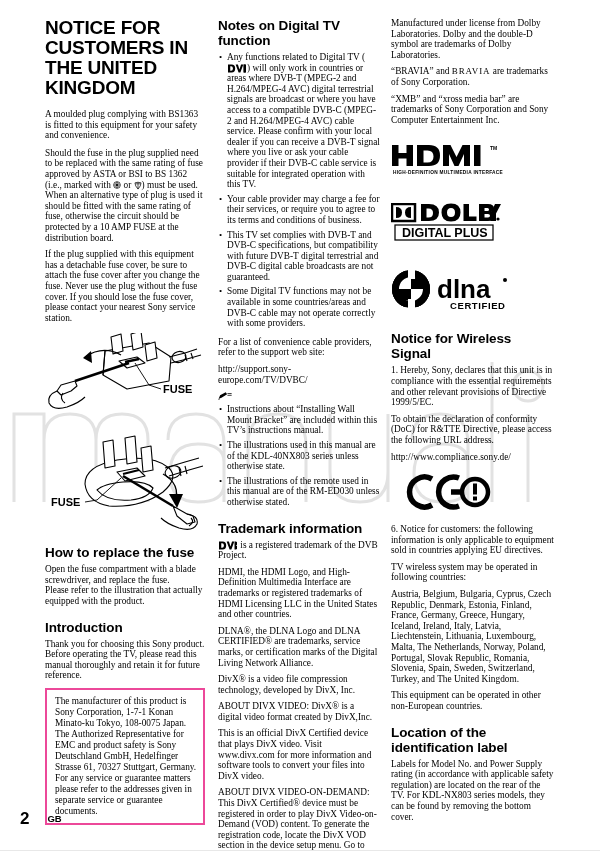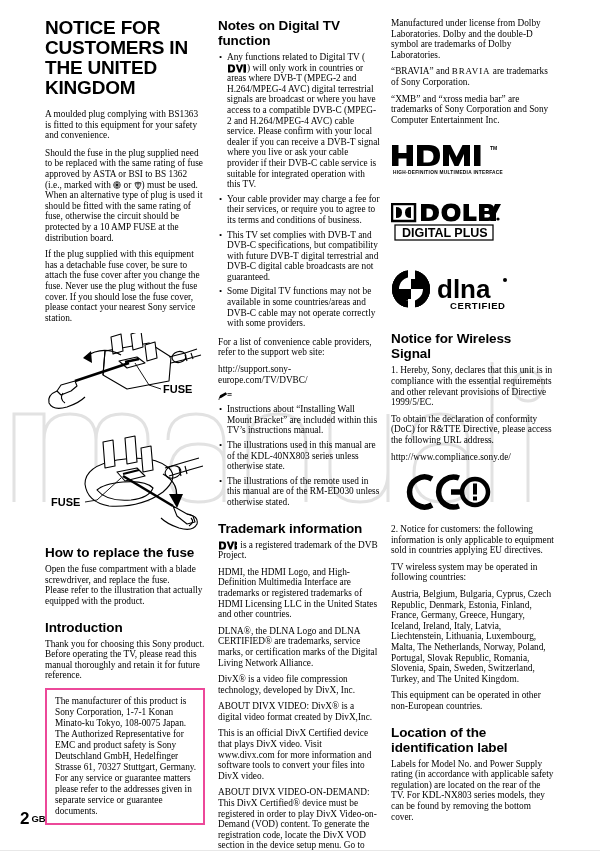"2. Notice for customers: the" p { text: 2 -> 6 }
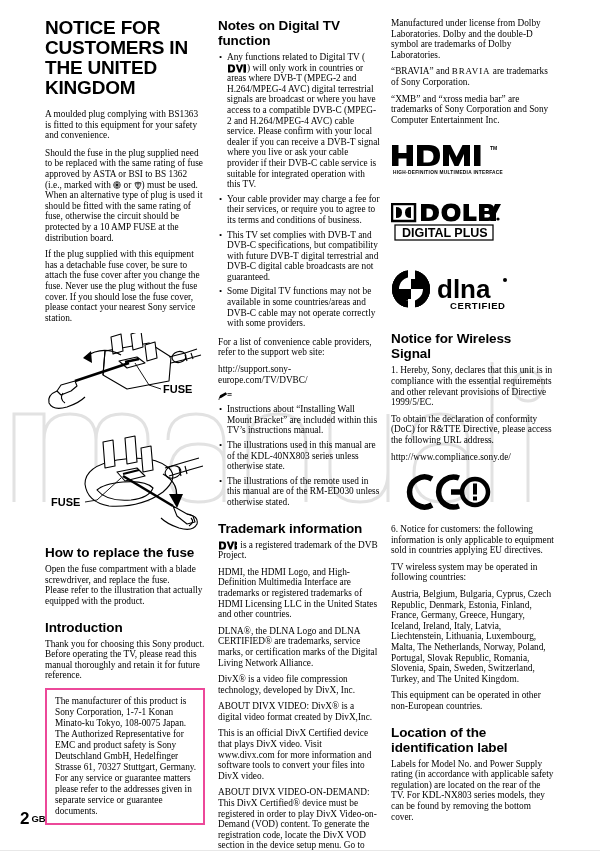"GB" .footer .gb { margin-left: 2px -> 18px }
